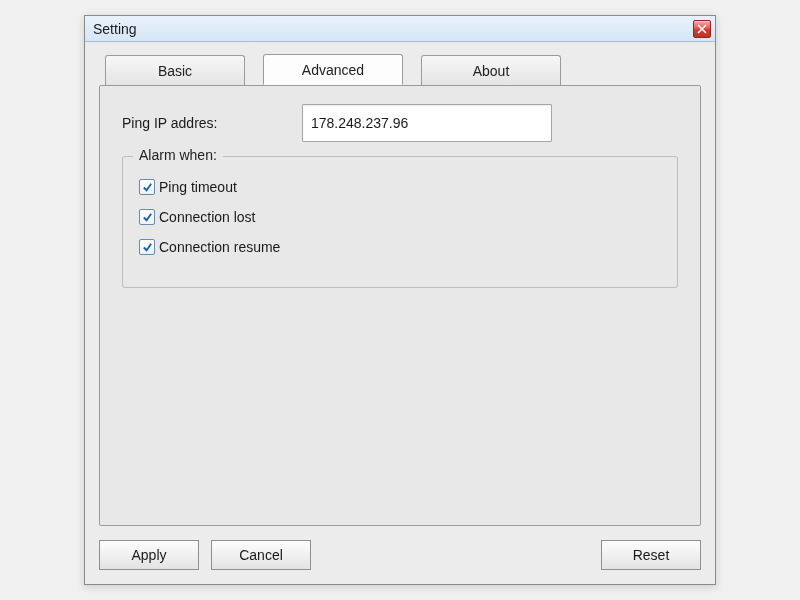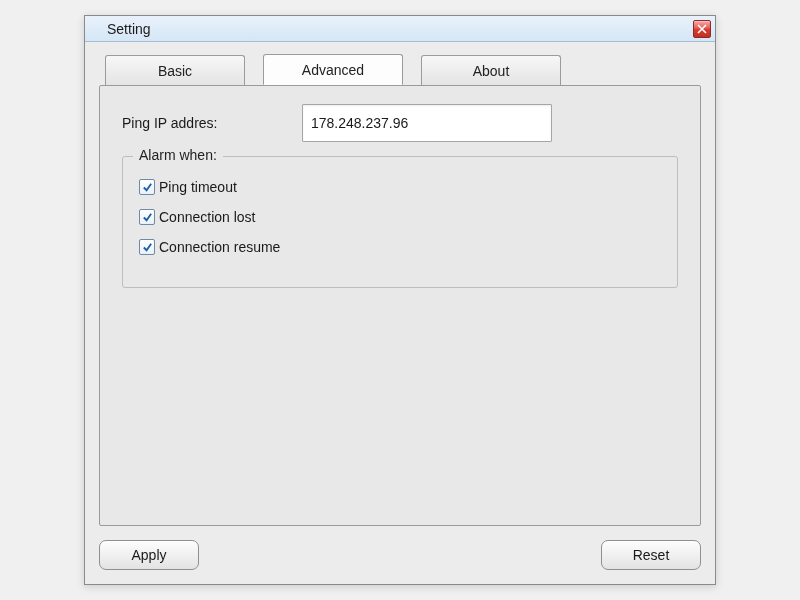"Setting" .titlebar { padding: 0 4px 0 22px -> 0 4px 0 8px }
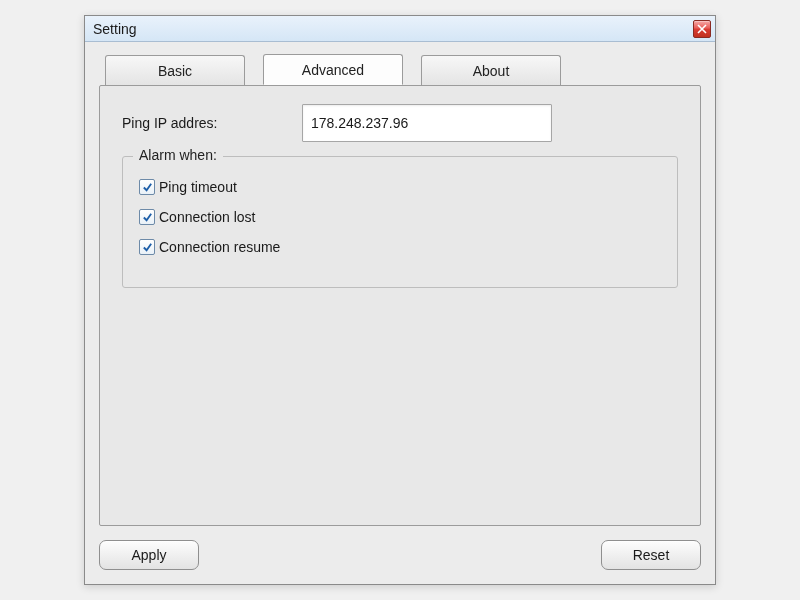"Apply" .btn { border-radius: 7px -> 0 }
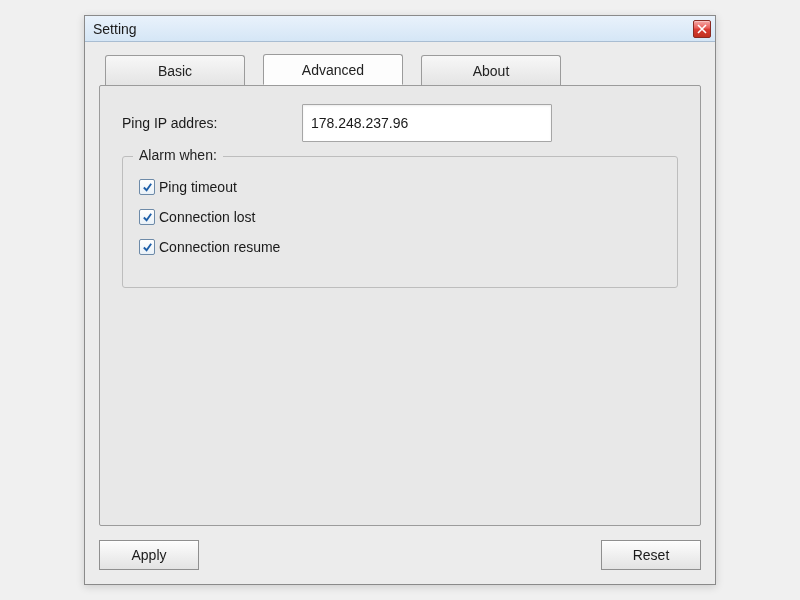"Cancel" button.btn { html: none -> <button>Cancel</button> }
